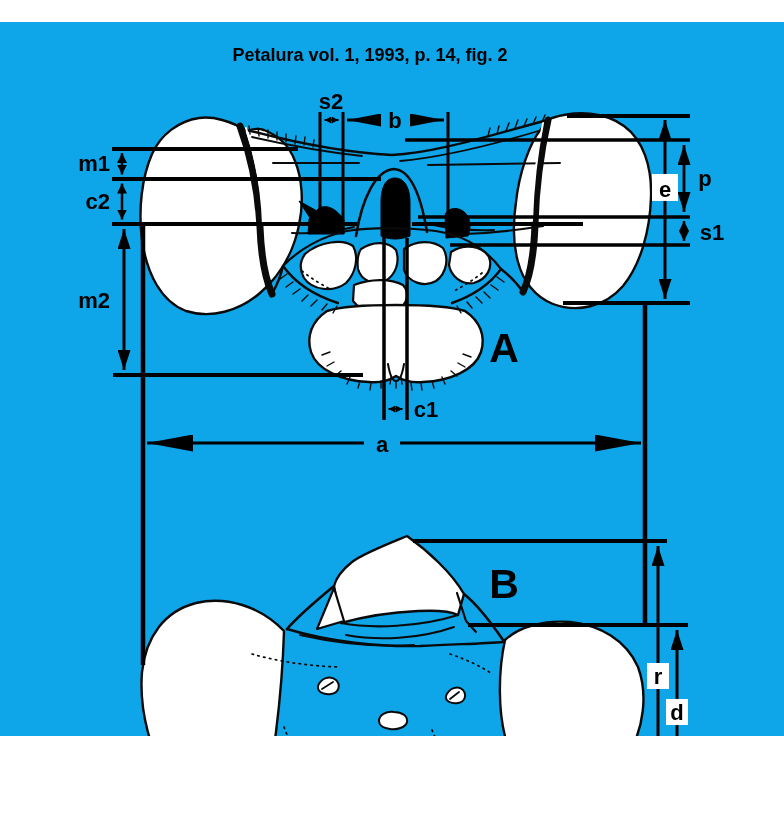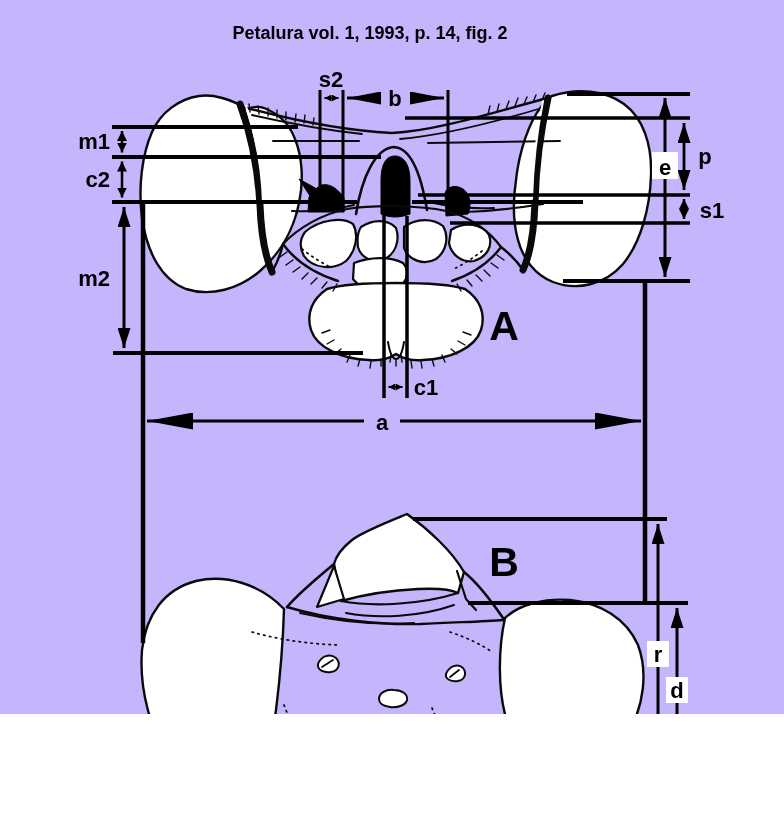"Petalura vol. 1, 1993, p." #stage { background: #c4b5fd -> #0ea5e9; margin-top: none -> 22px }
